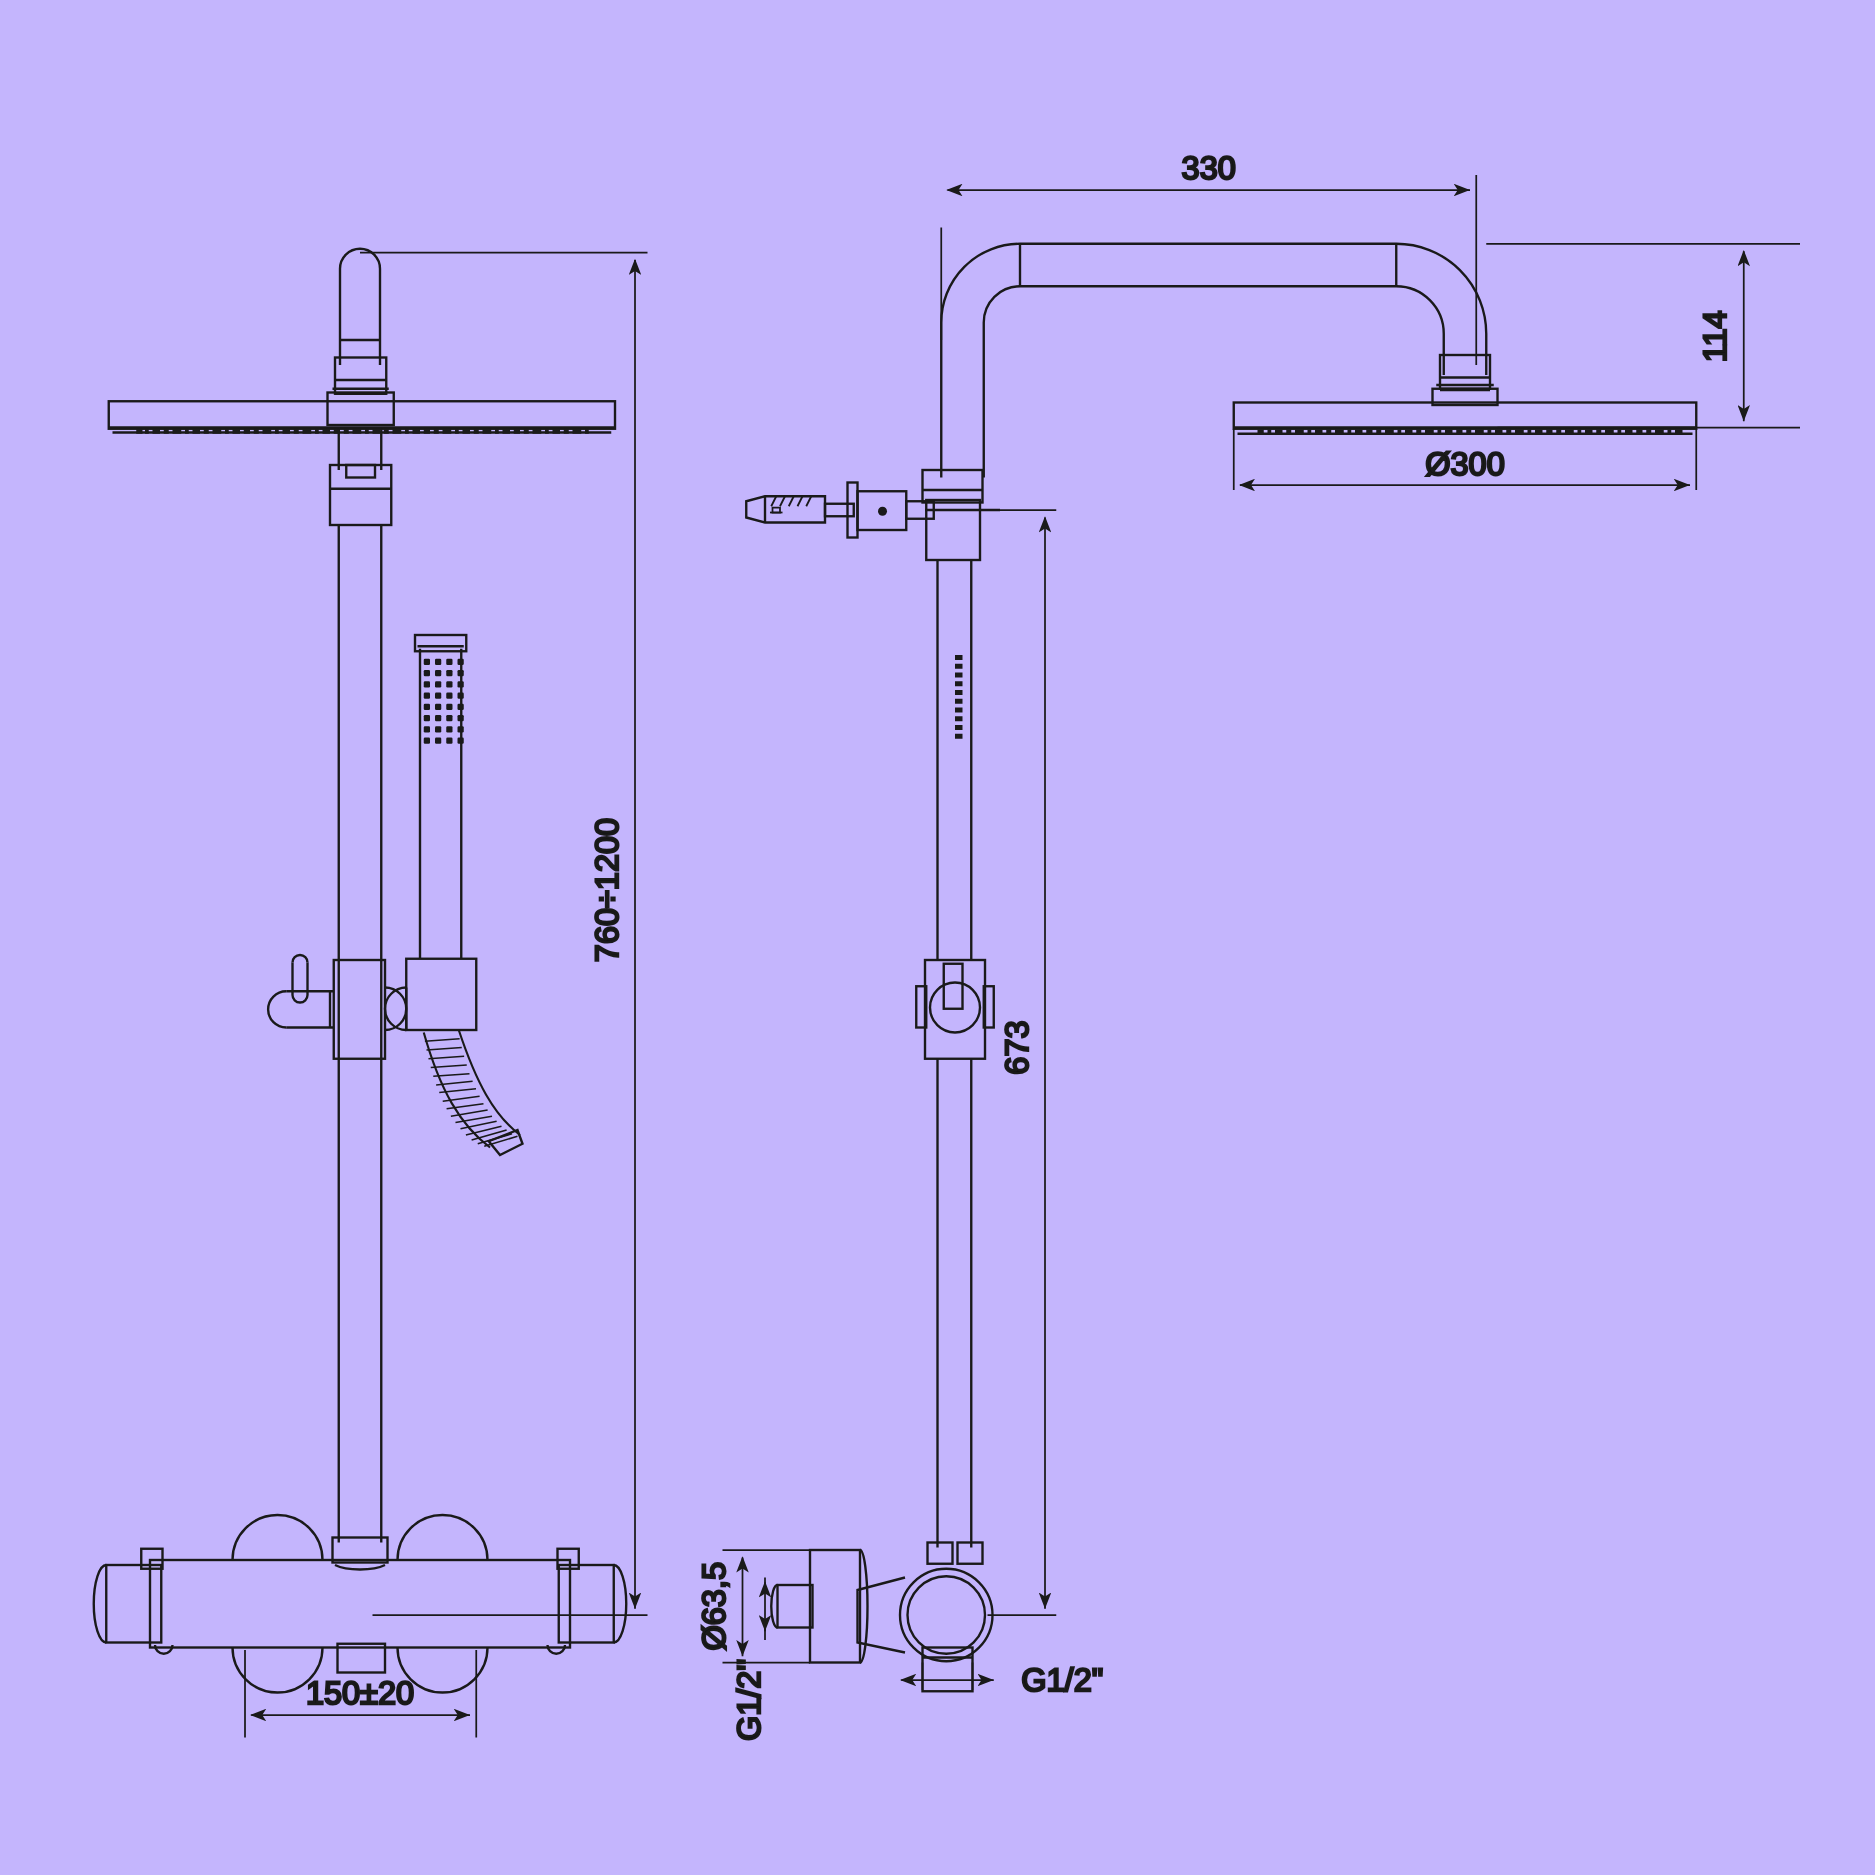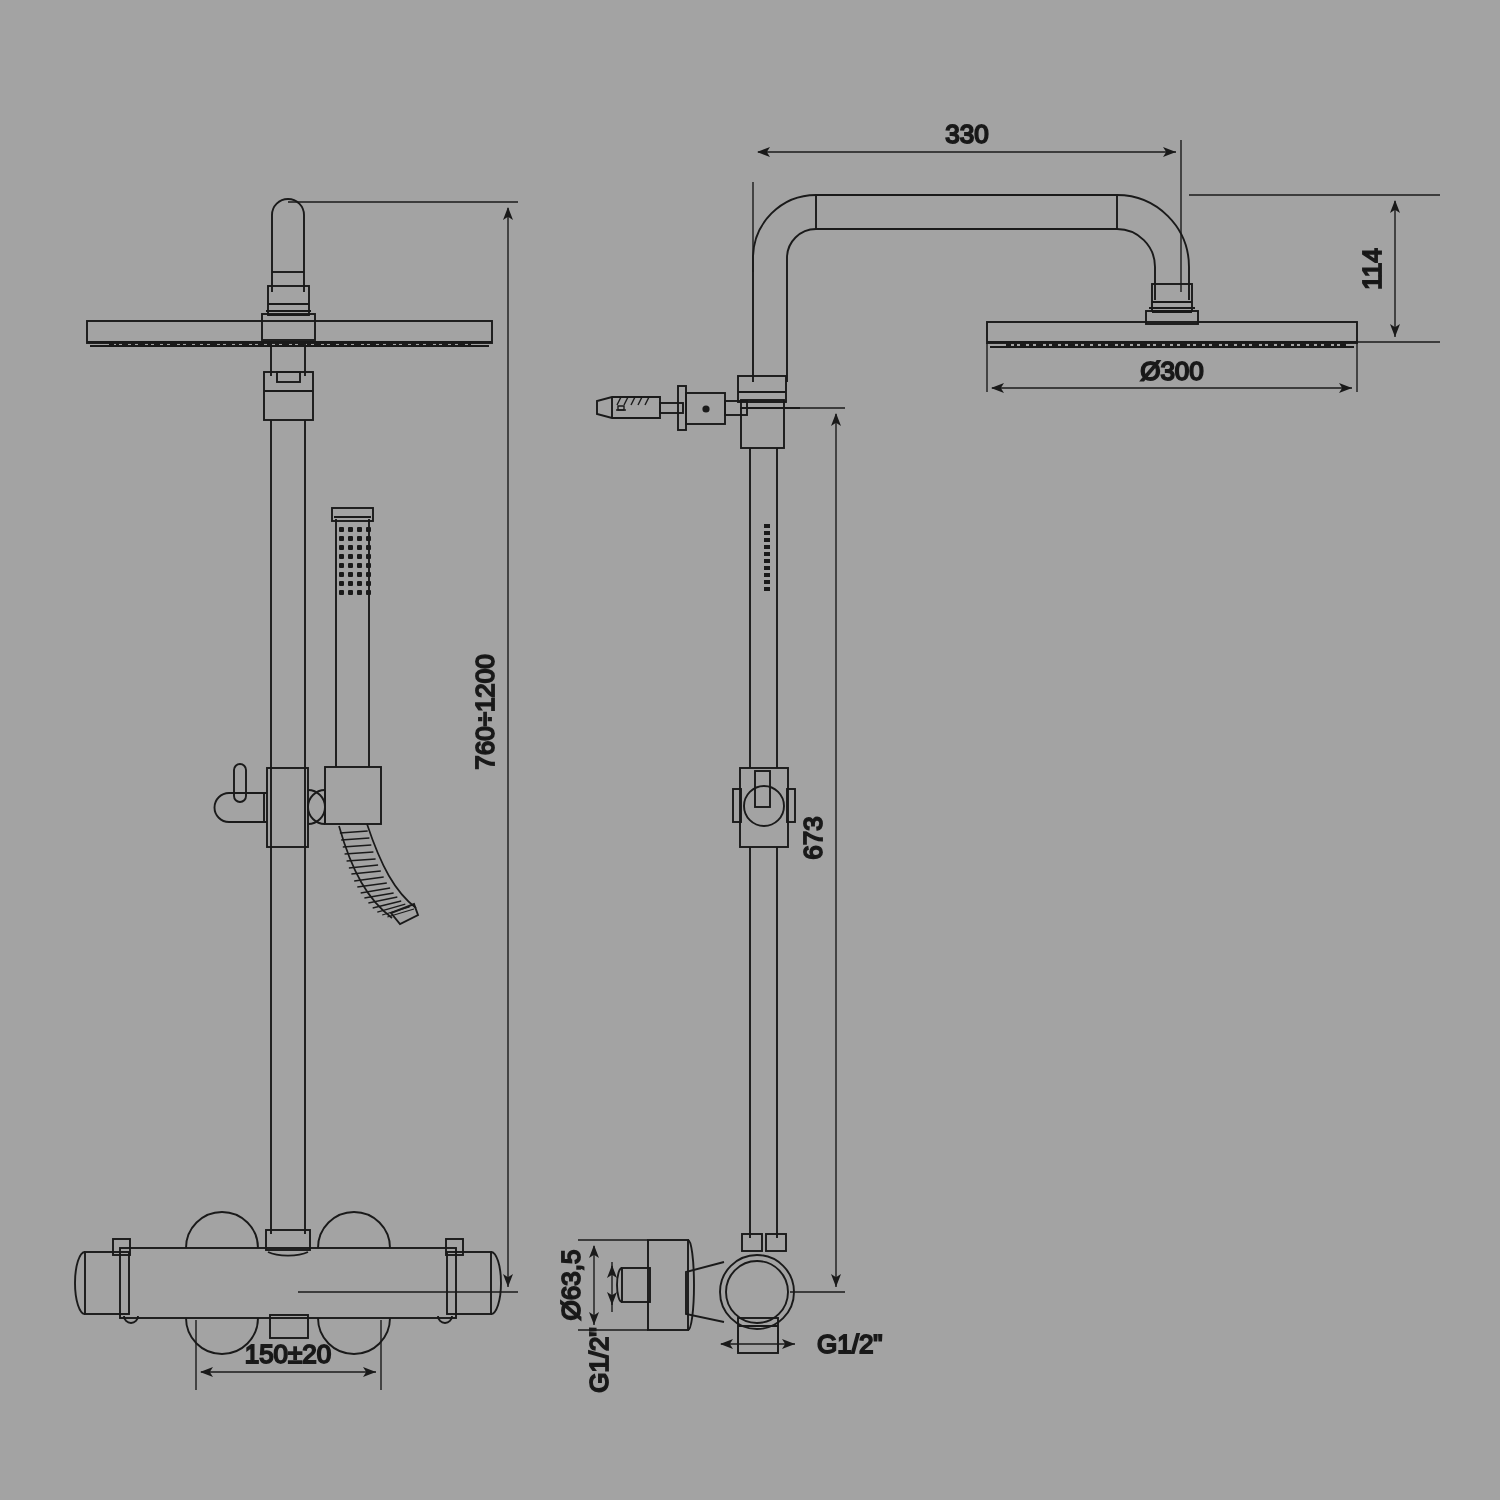"330" #stage { background: #a3a3a3 -> #c4b5fd }
